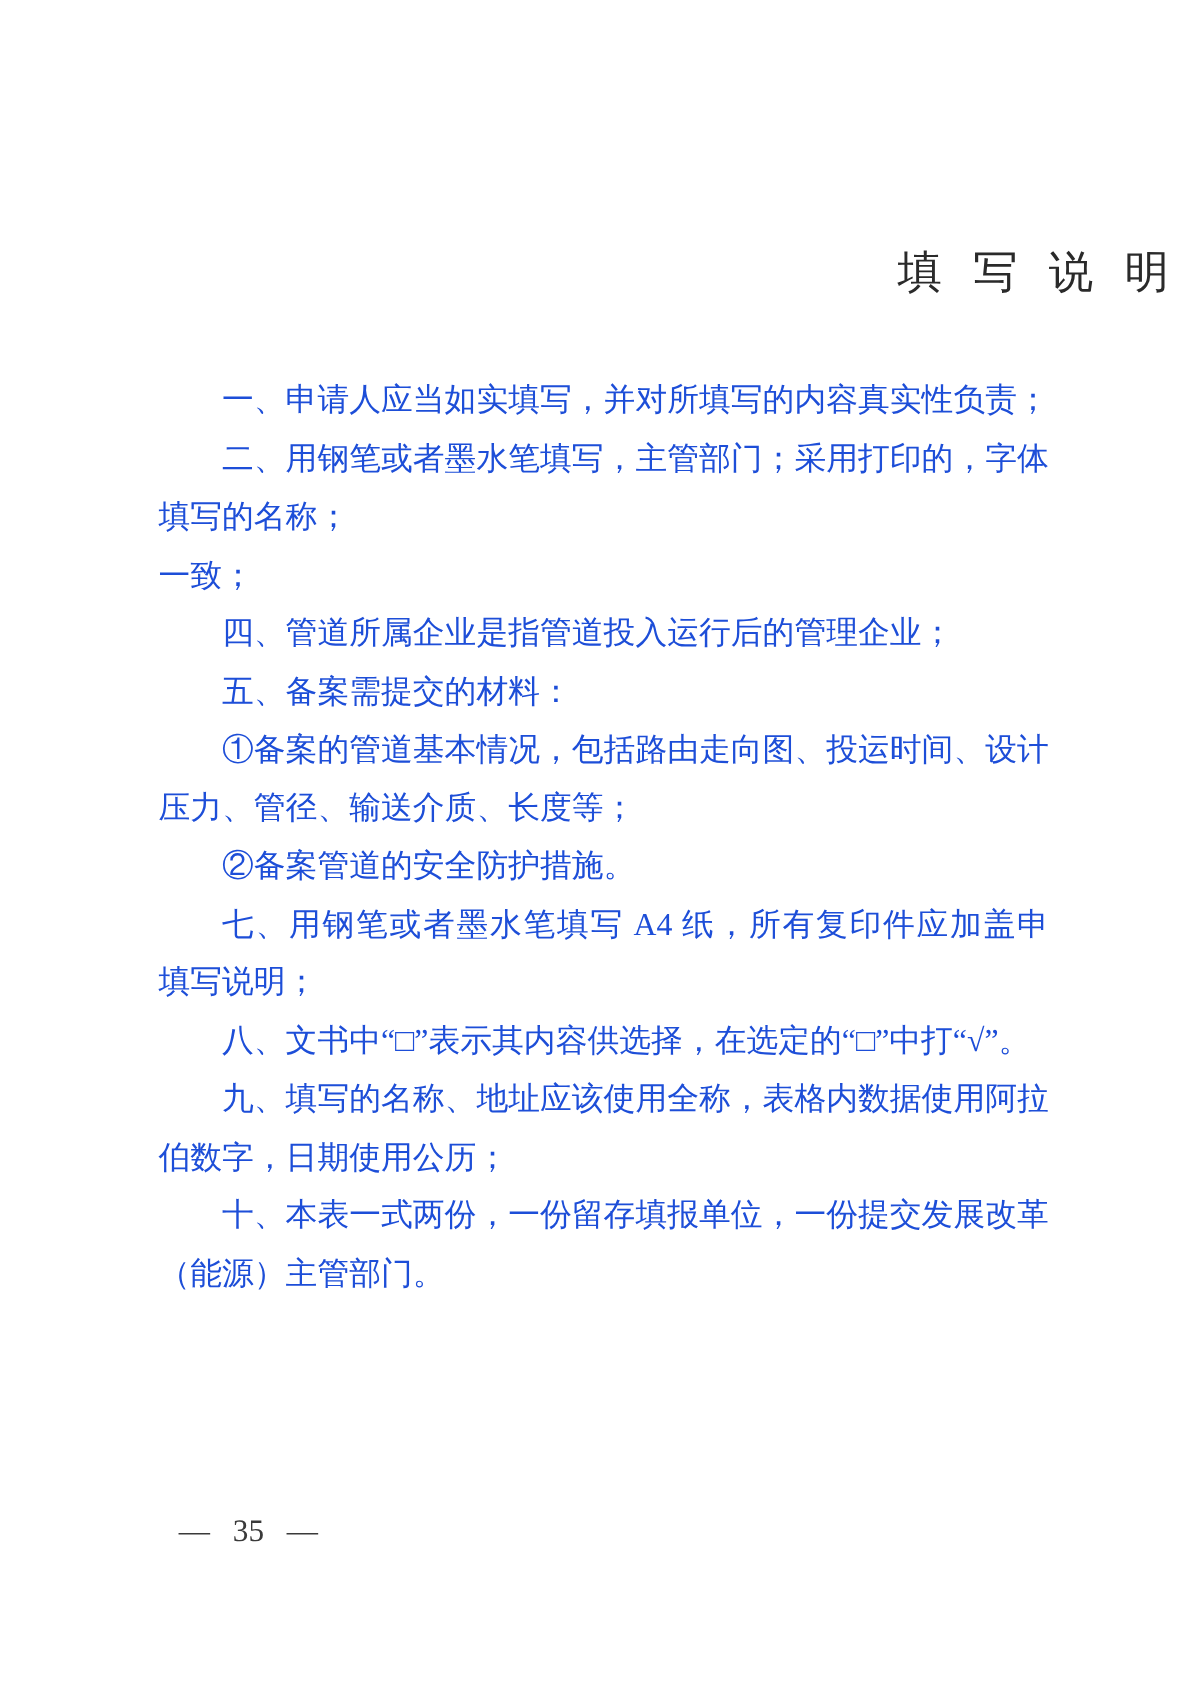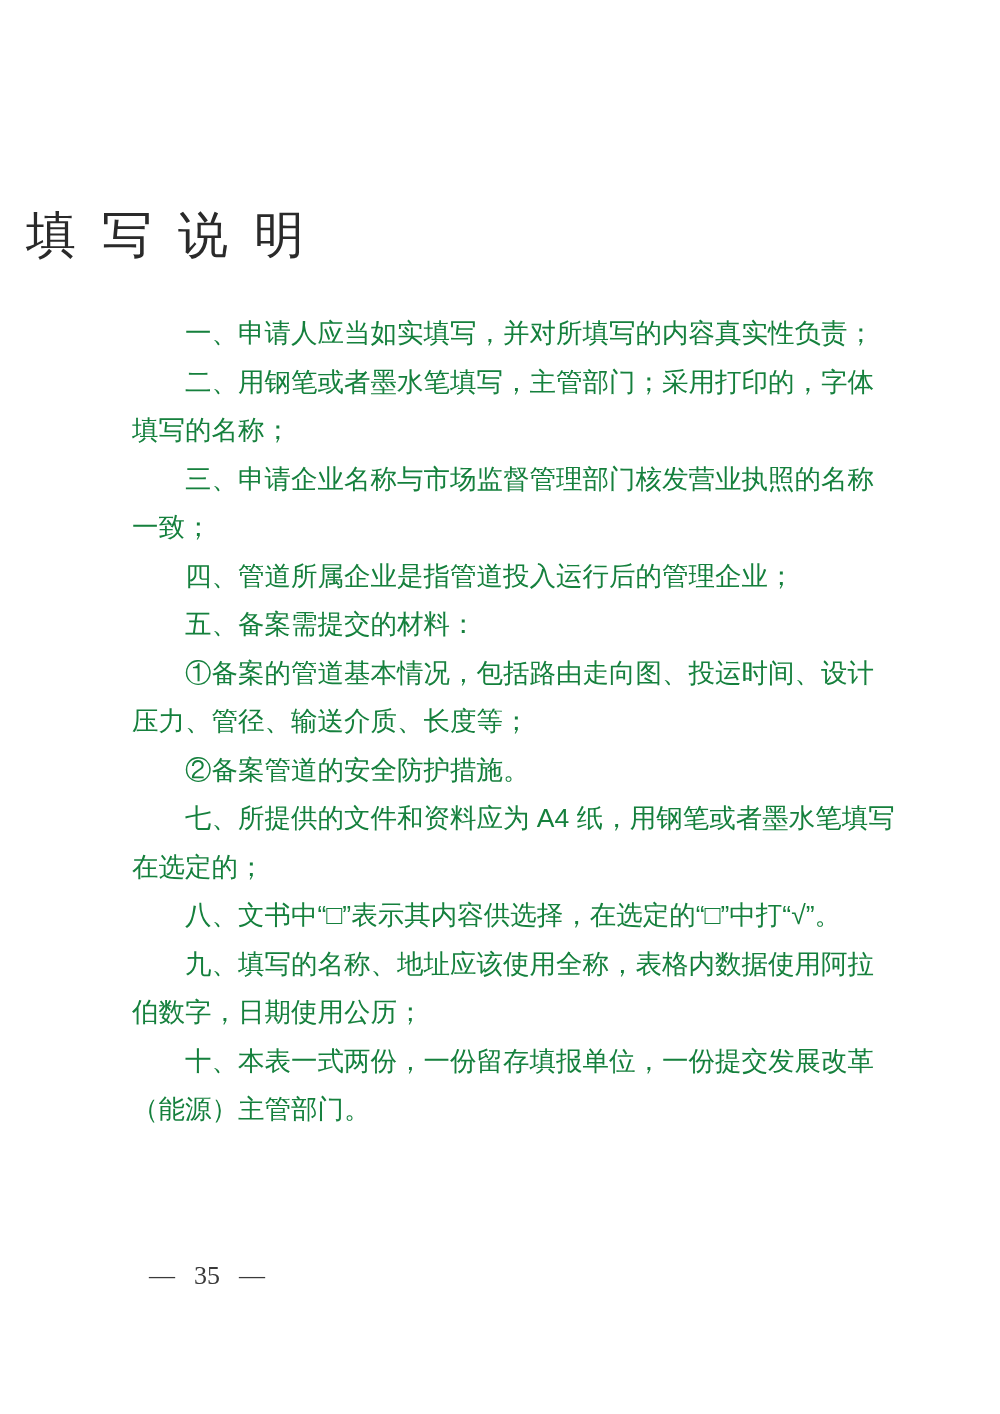"填写说明" .doc-title { font-size: 50px -> 37px; text-align: left -> right }
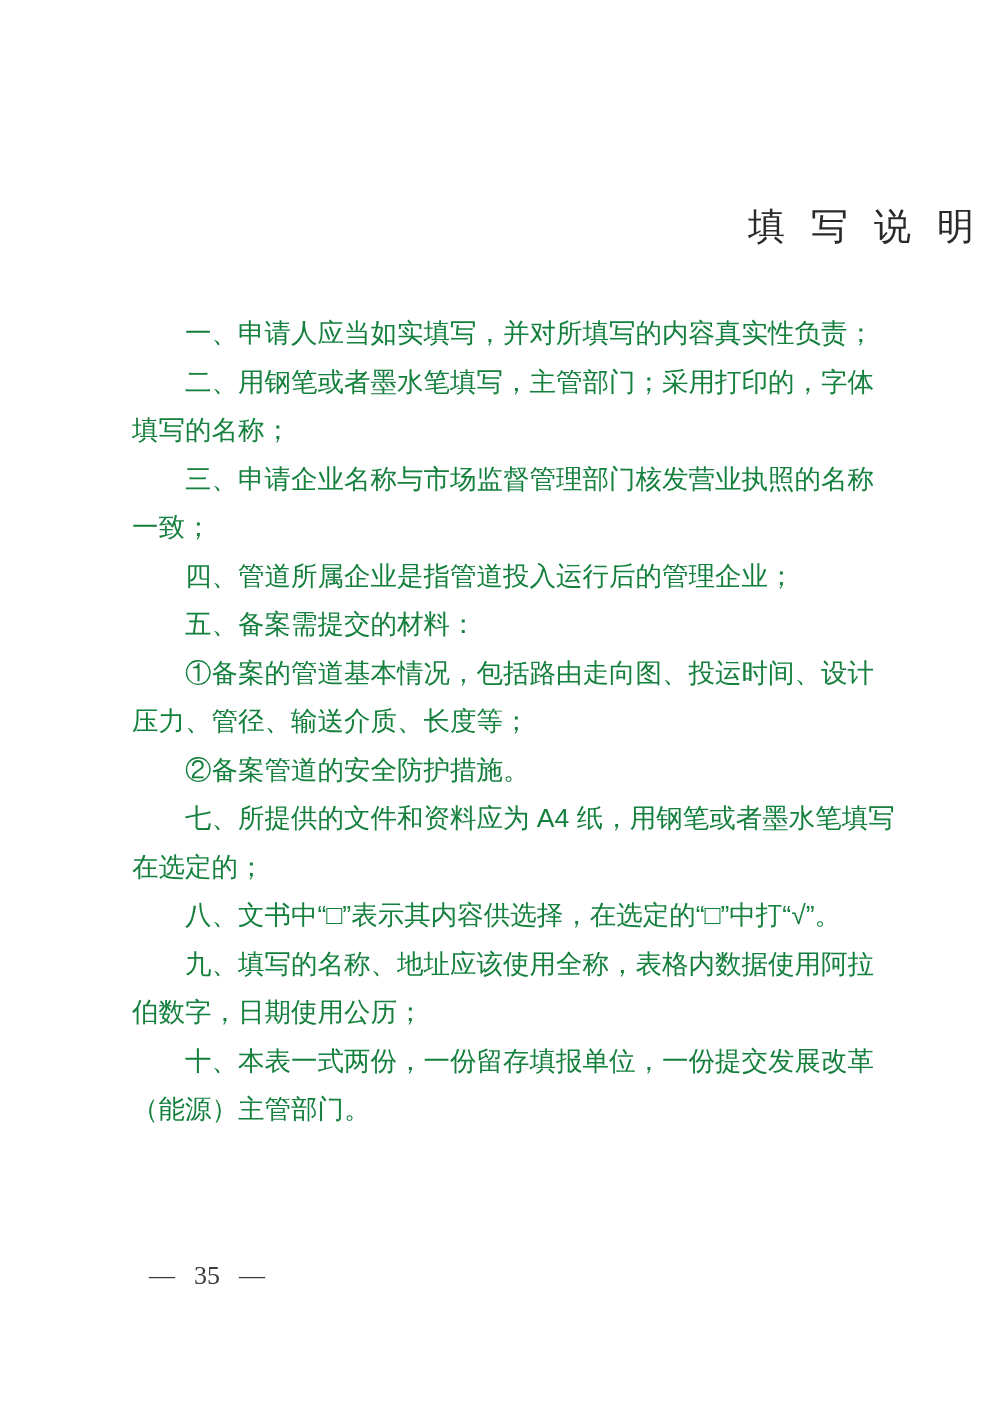"一、申请人应当如实填写，并对所填写的内容真实性负责；" .doc-body { color: #15803d -> #1d4ed8; font-family: Liberation Sans, sans-serif -> Liberation Serif, serif }
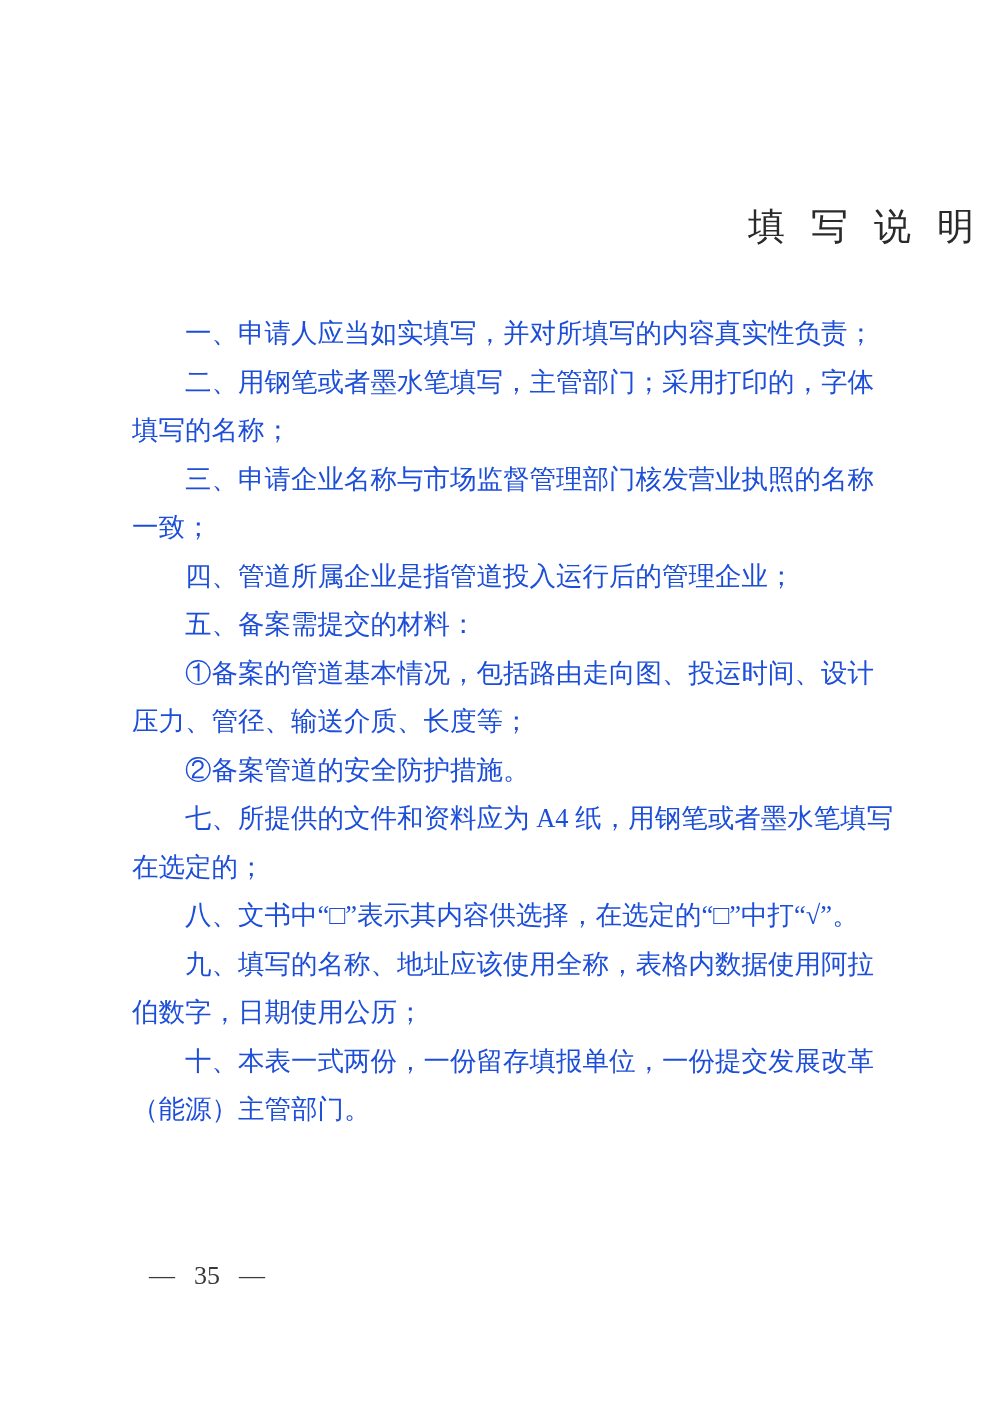"三、申请企业名称与市场监督管理部门核发营业执照的名称" div.line { html: <div>三、申请企业名称与市场监督管理部门核发营业执照的名称</div> -> none }
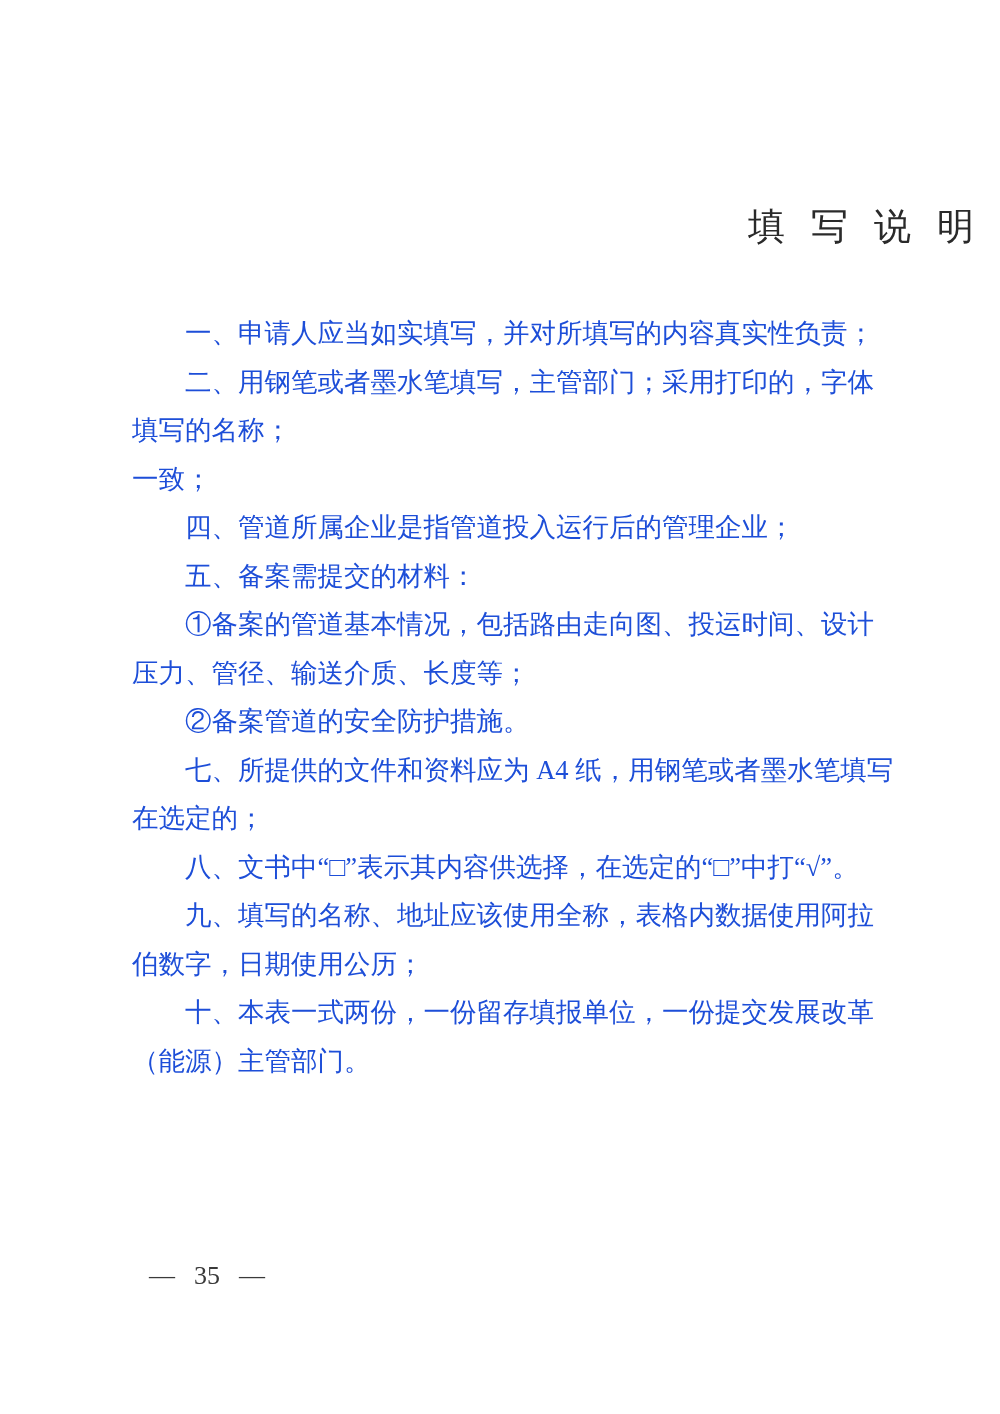"七、所提供的文件和资料应为 A4 纸，用钢笔或者墨水笔填写" div.line { text: 所提供的文件和资料应为 A4 纸，用钢笔或者墨水笔填写 -> 用钢笔或者墨水笔填写 A4 纸，所有复印件应加盖申 }
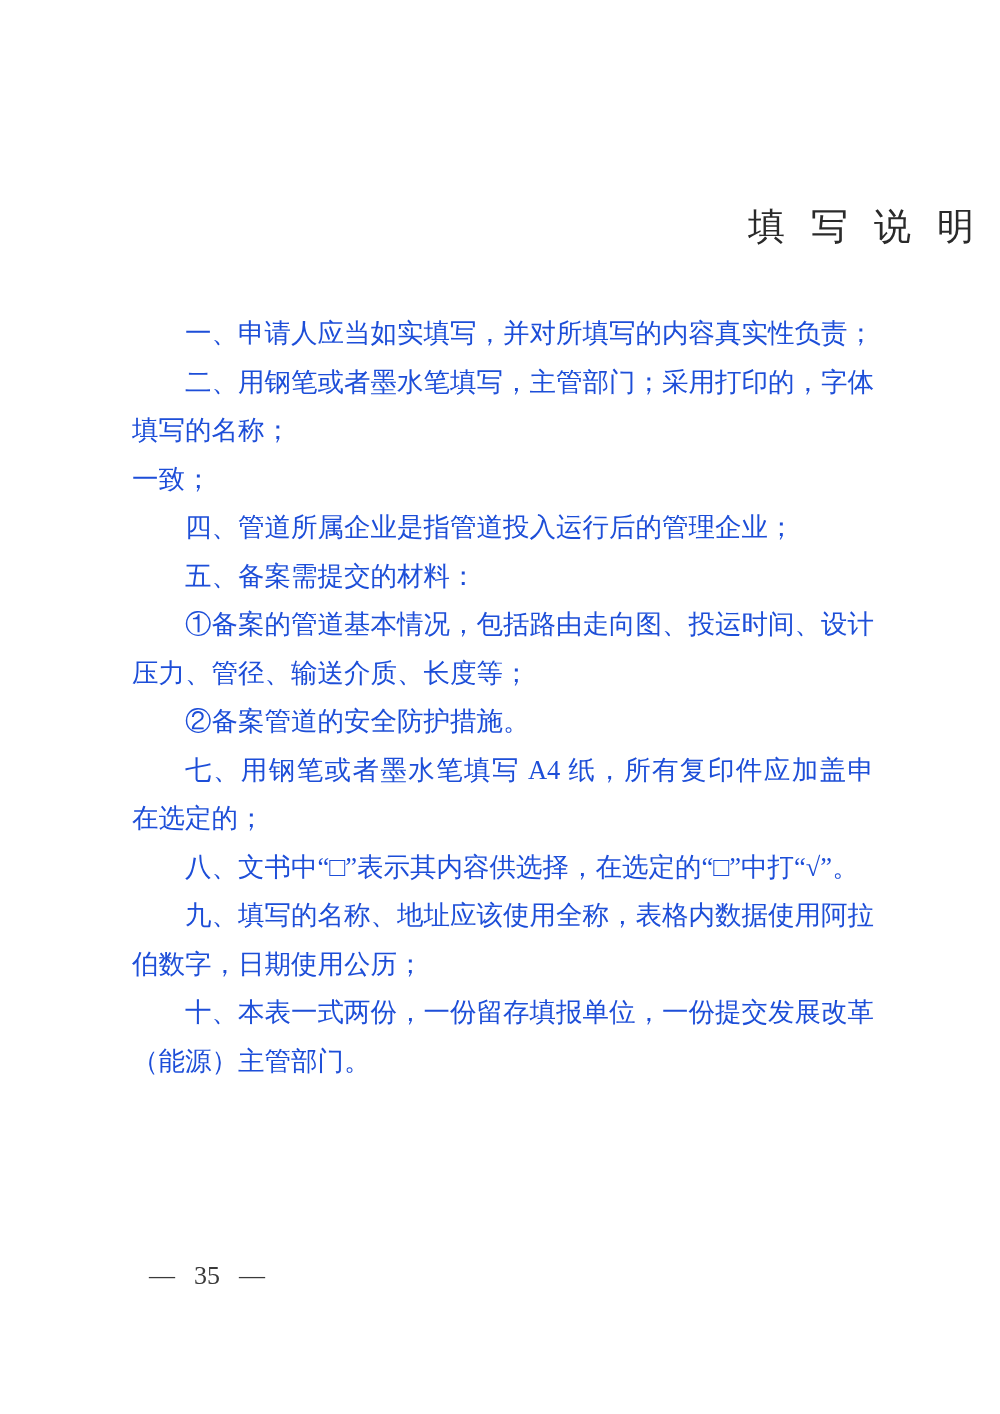"在选定的；" div.line { text: 在选定的 -> 填写说明 }
